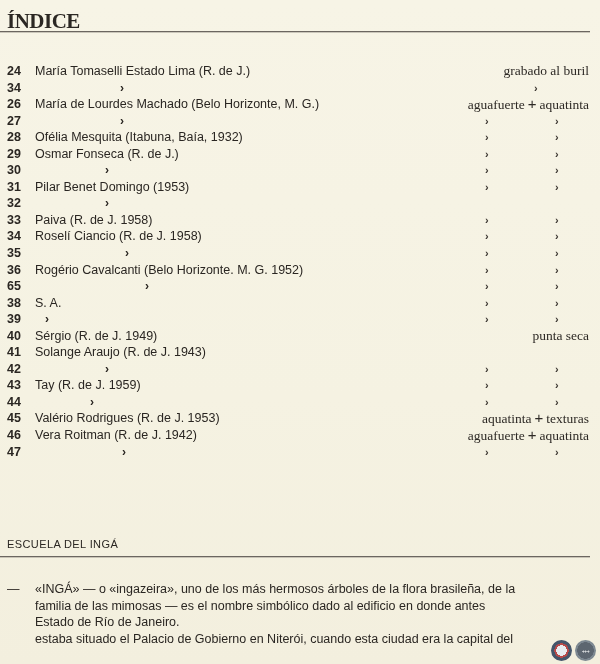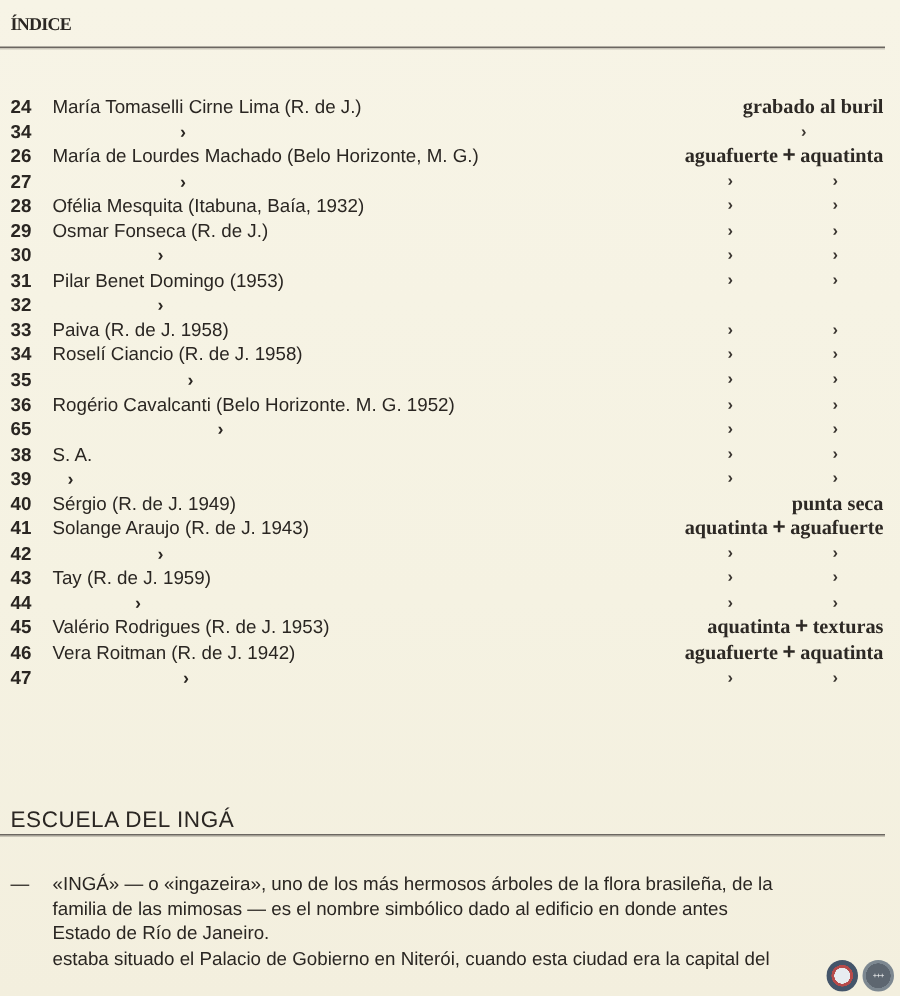"ÍNDICE" .h-index { font-size: 12px -> 21px }
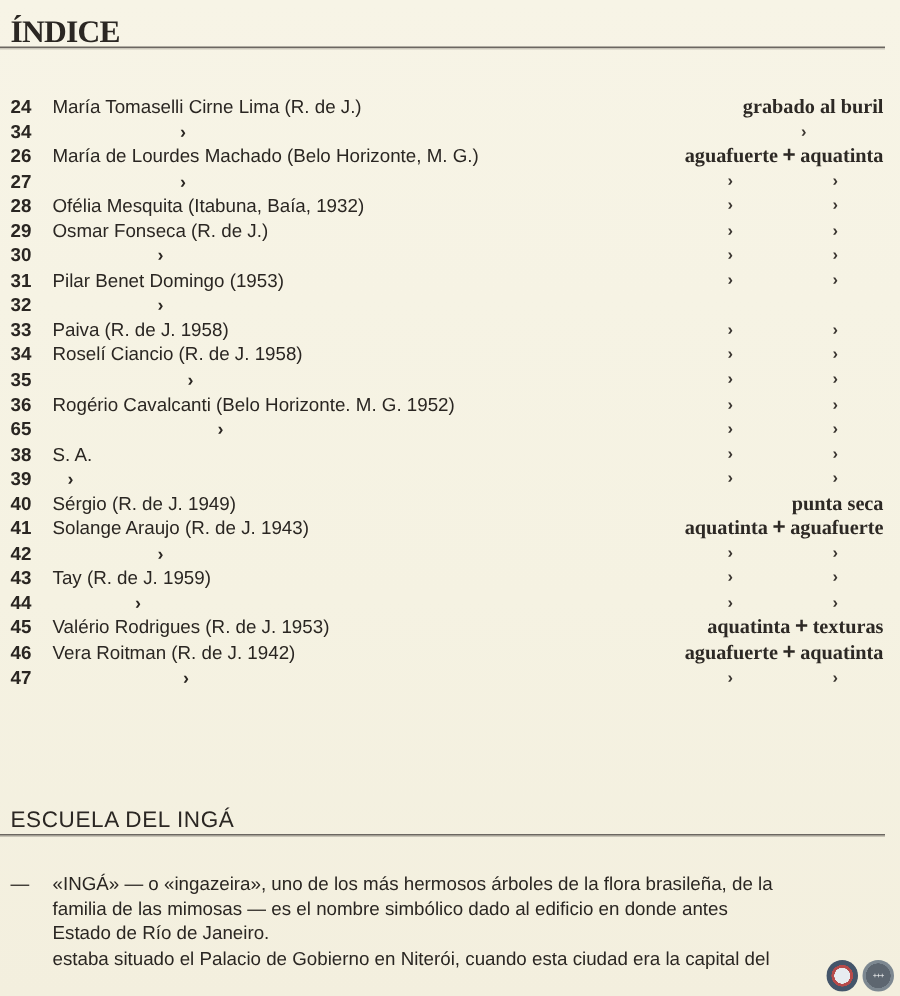"María Tomaselli Cirne Lima (R." span.name { text: Cirne -> Estado }
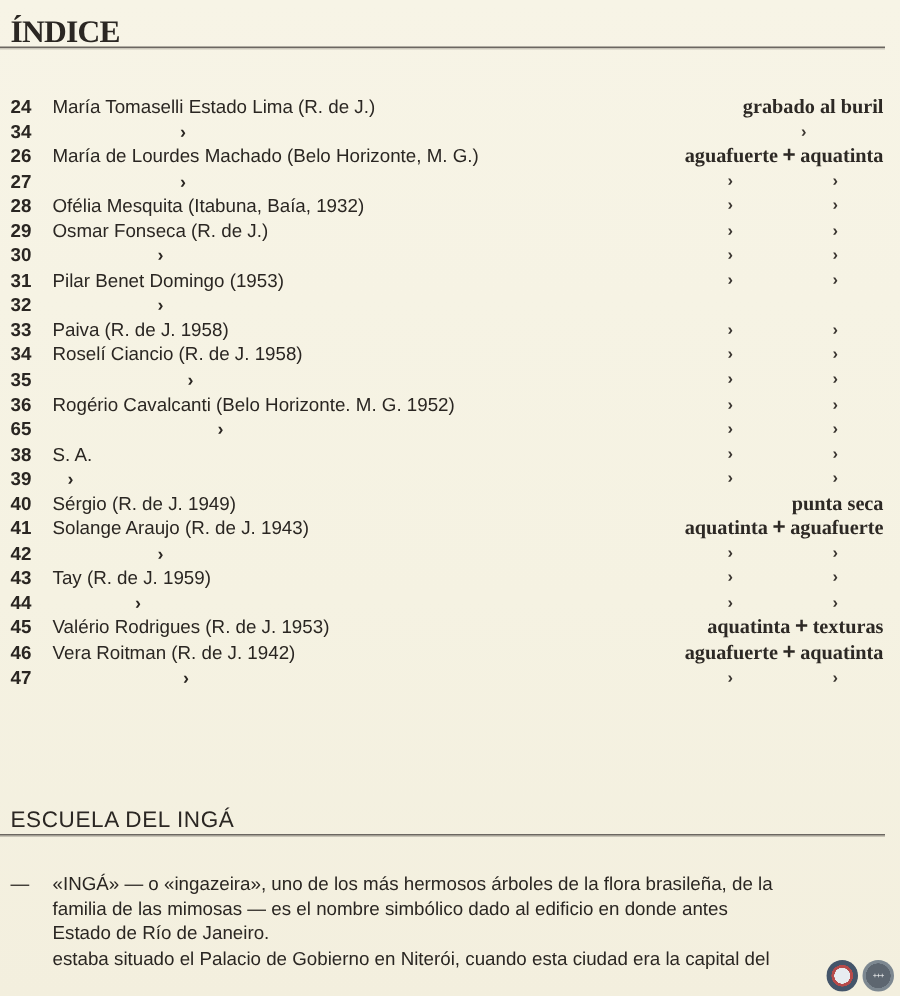"grabado al buril" .tech { font-weight: bold -> none }
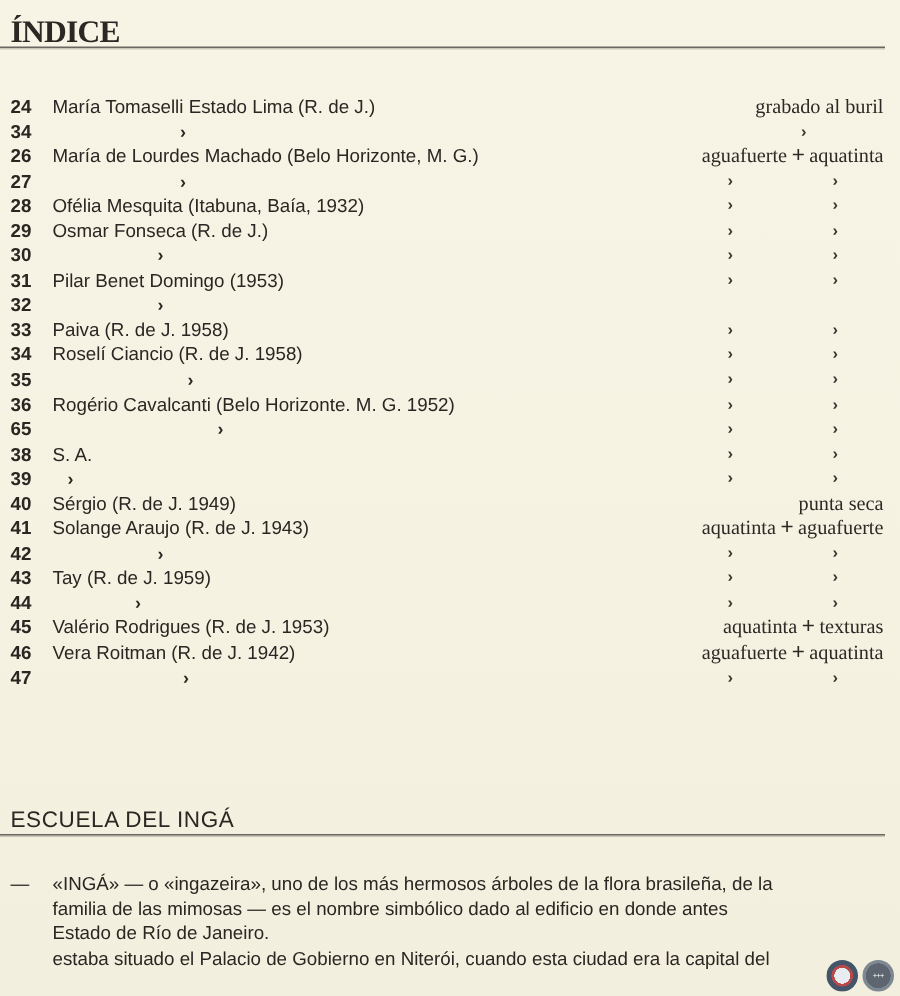"aquatinta + aguafuerte" span.tech { html: <span><span>aquatinta</span><span>+</span><span>aguafuerte</span></span> -> none }
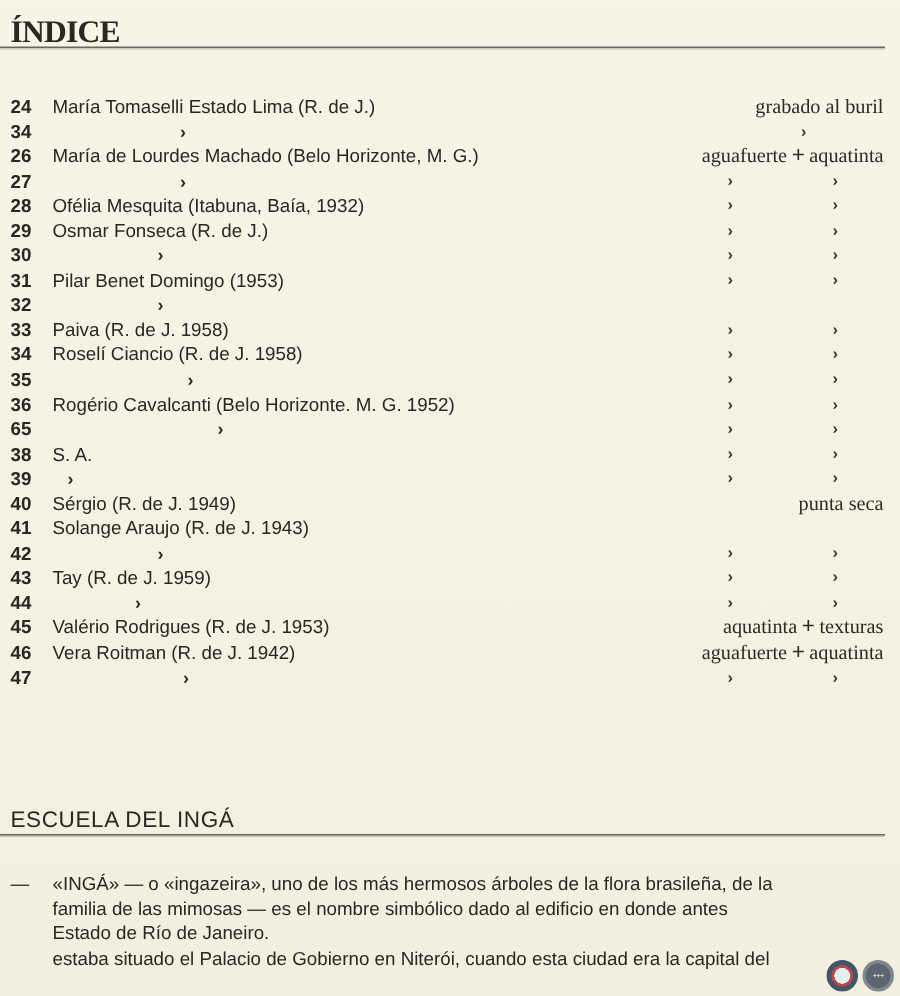"ESCUELA DEL INGÁ" .h-school { font-size: 15px -> 11px }
